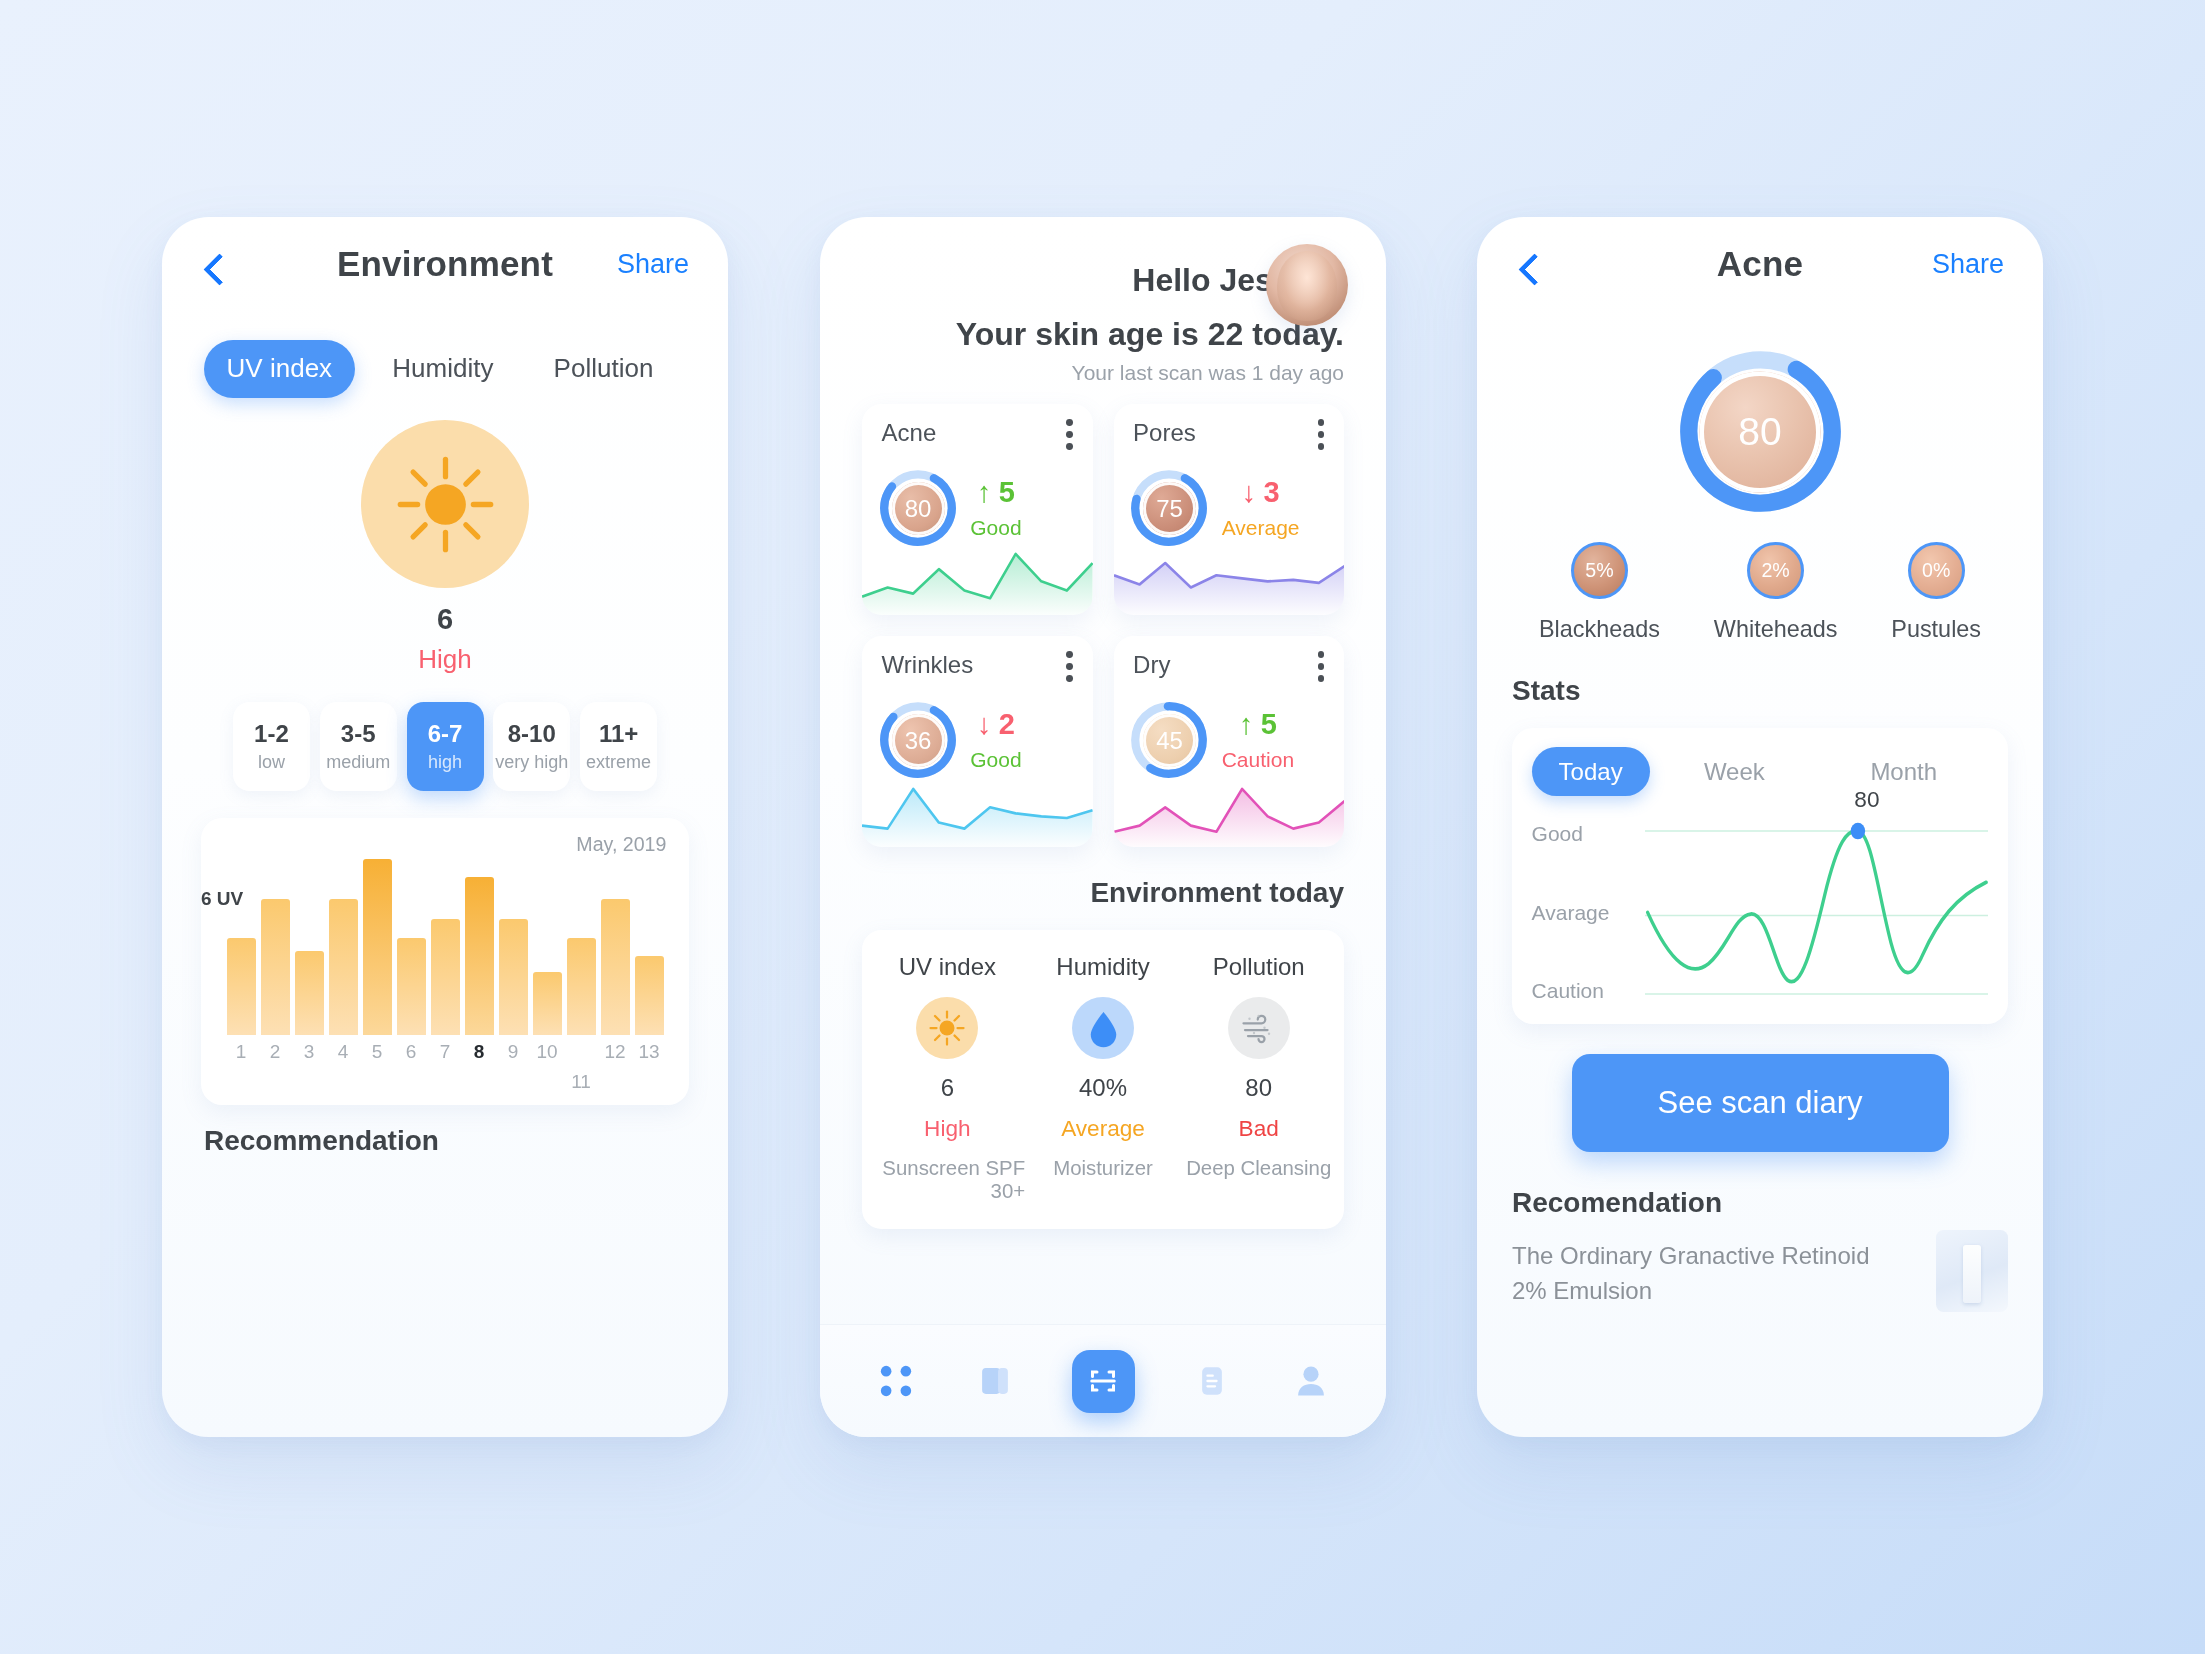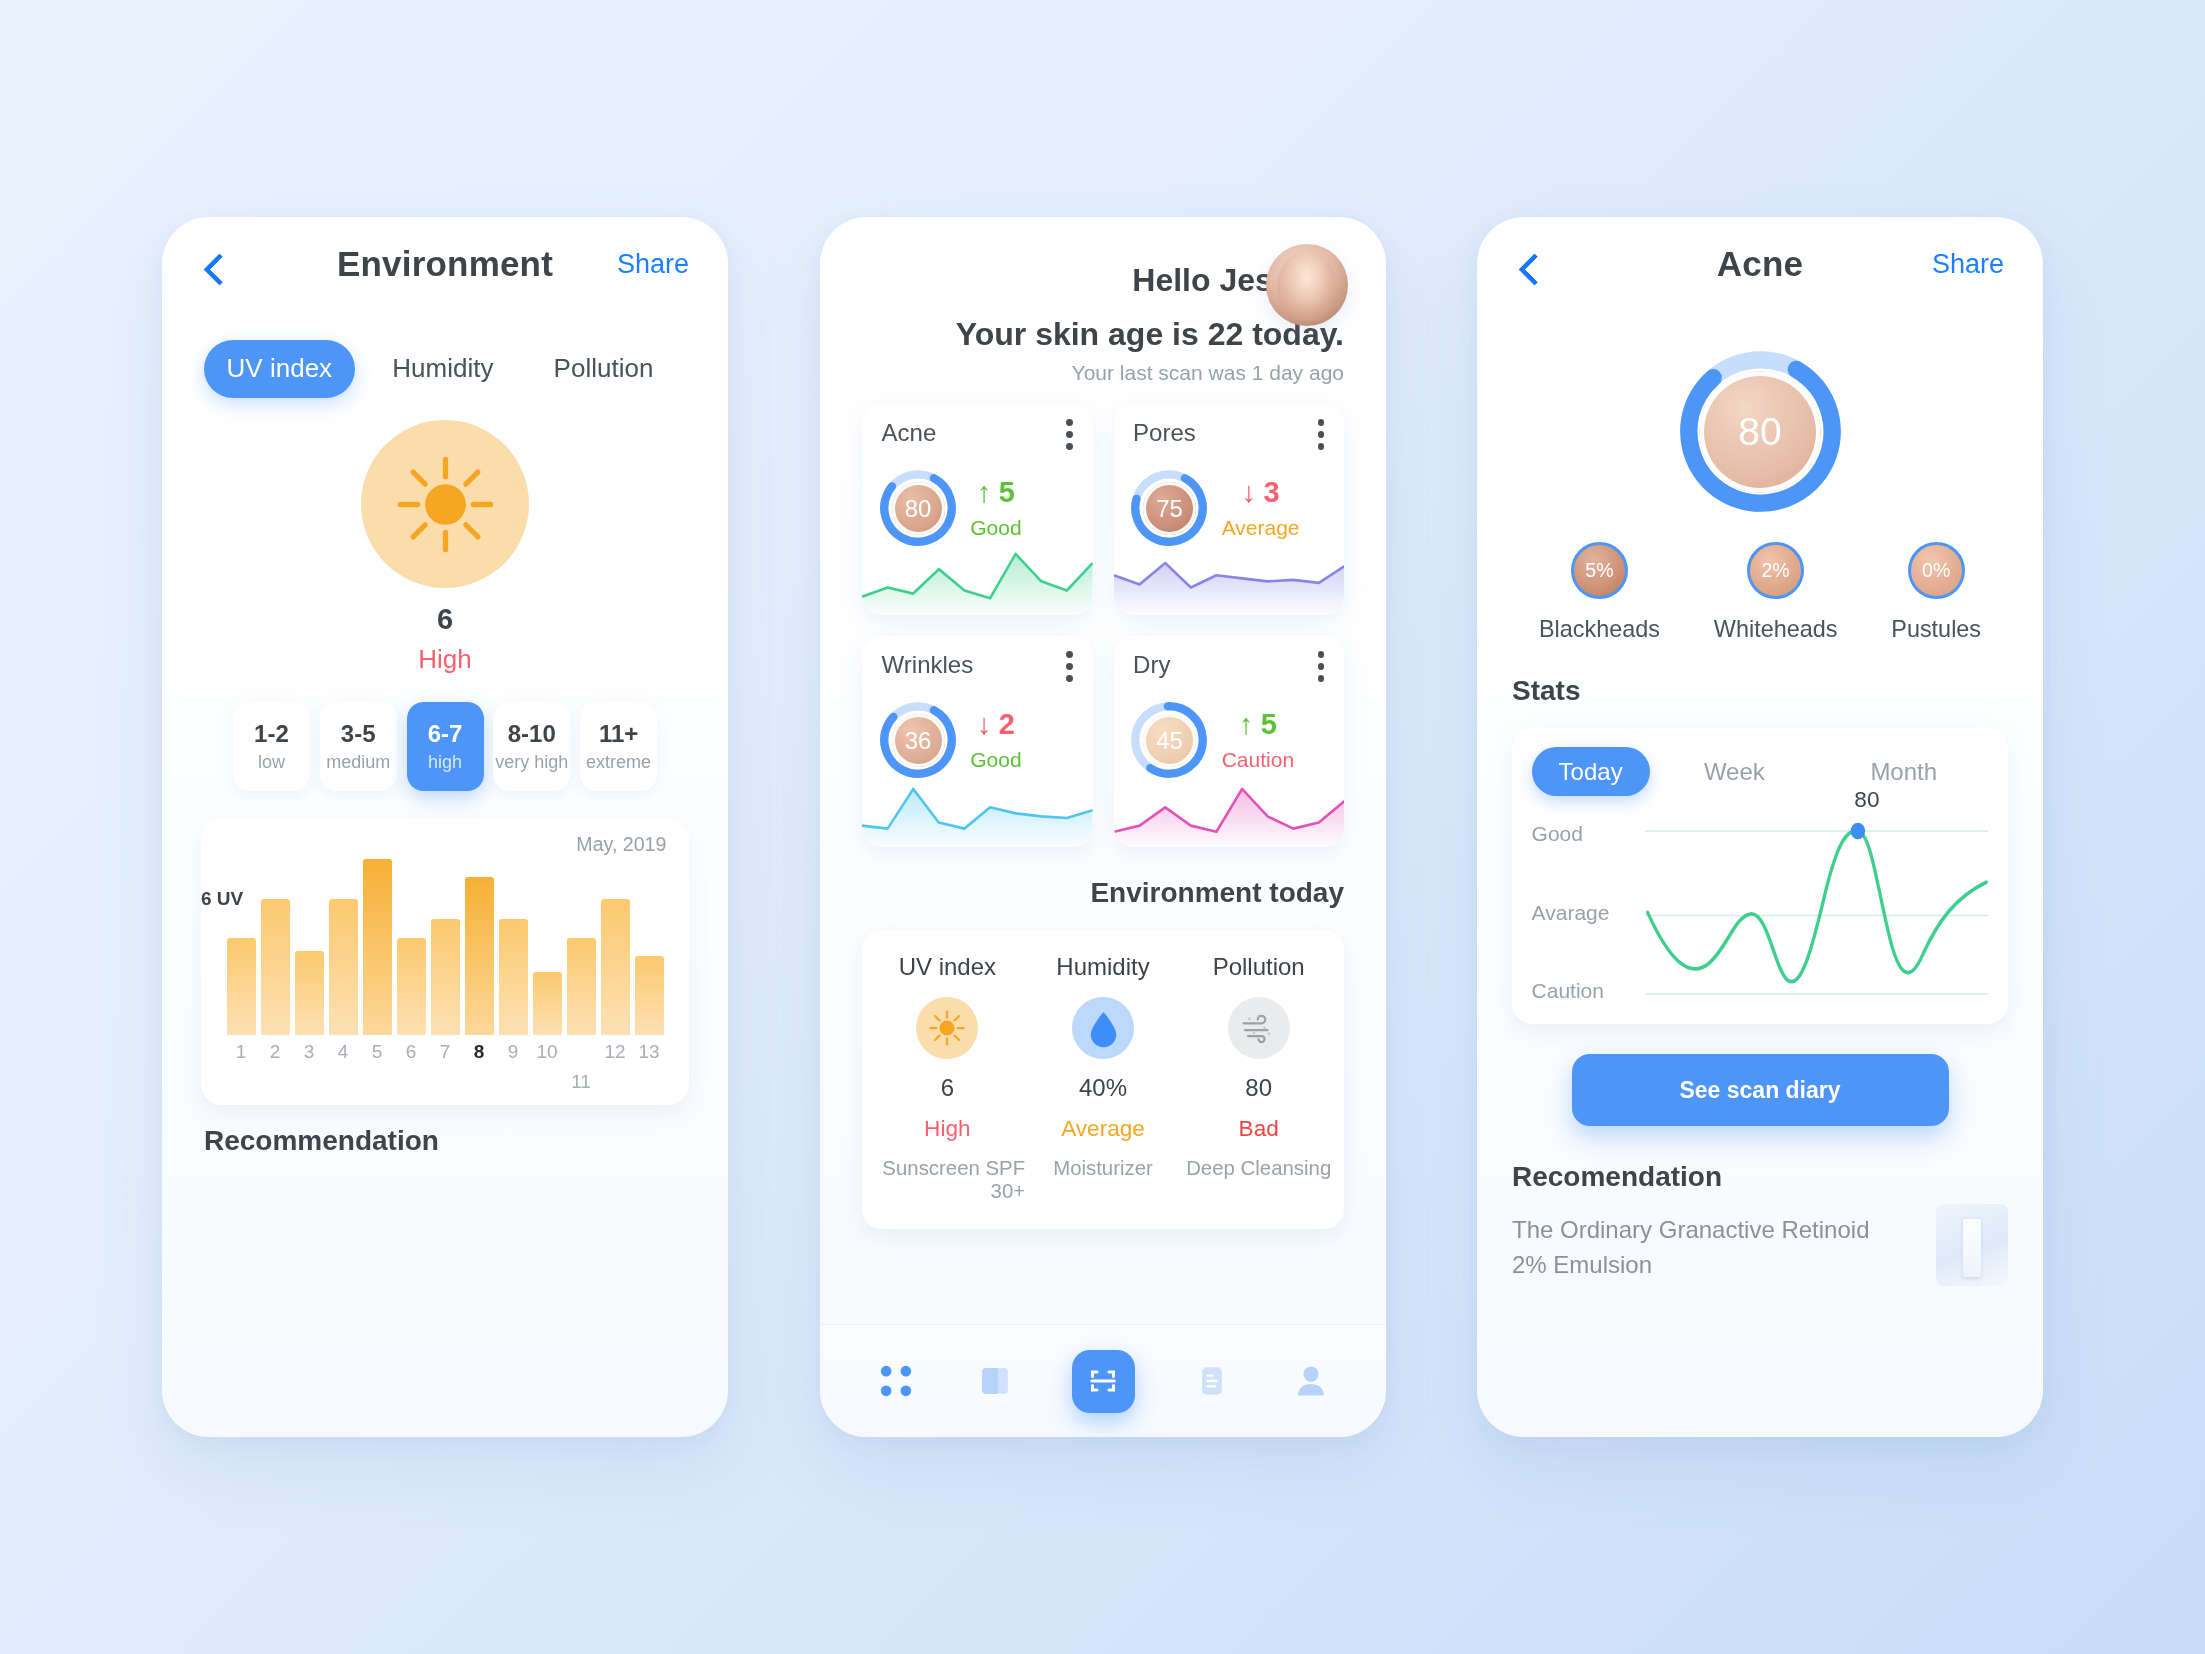"See scan diary" .cta { font-size: 23px -> 31px; font-weight: bold -> normal; height: 72px -> 98px }
